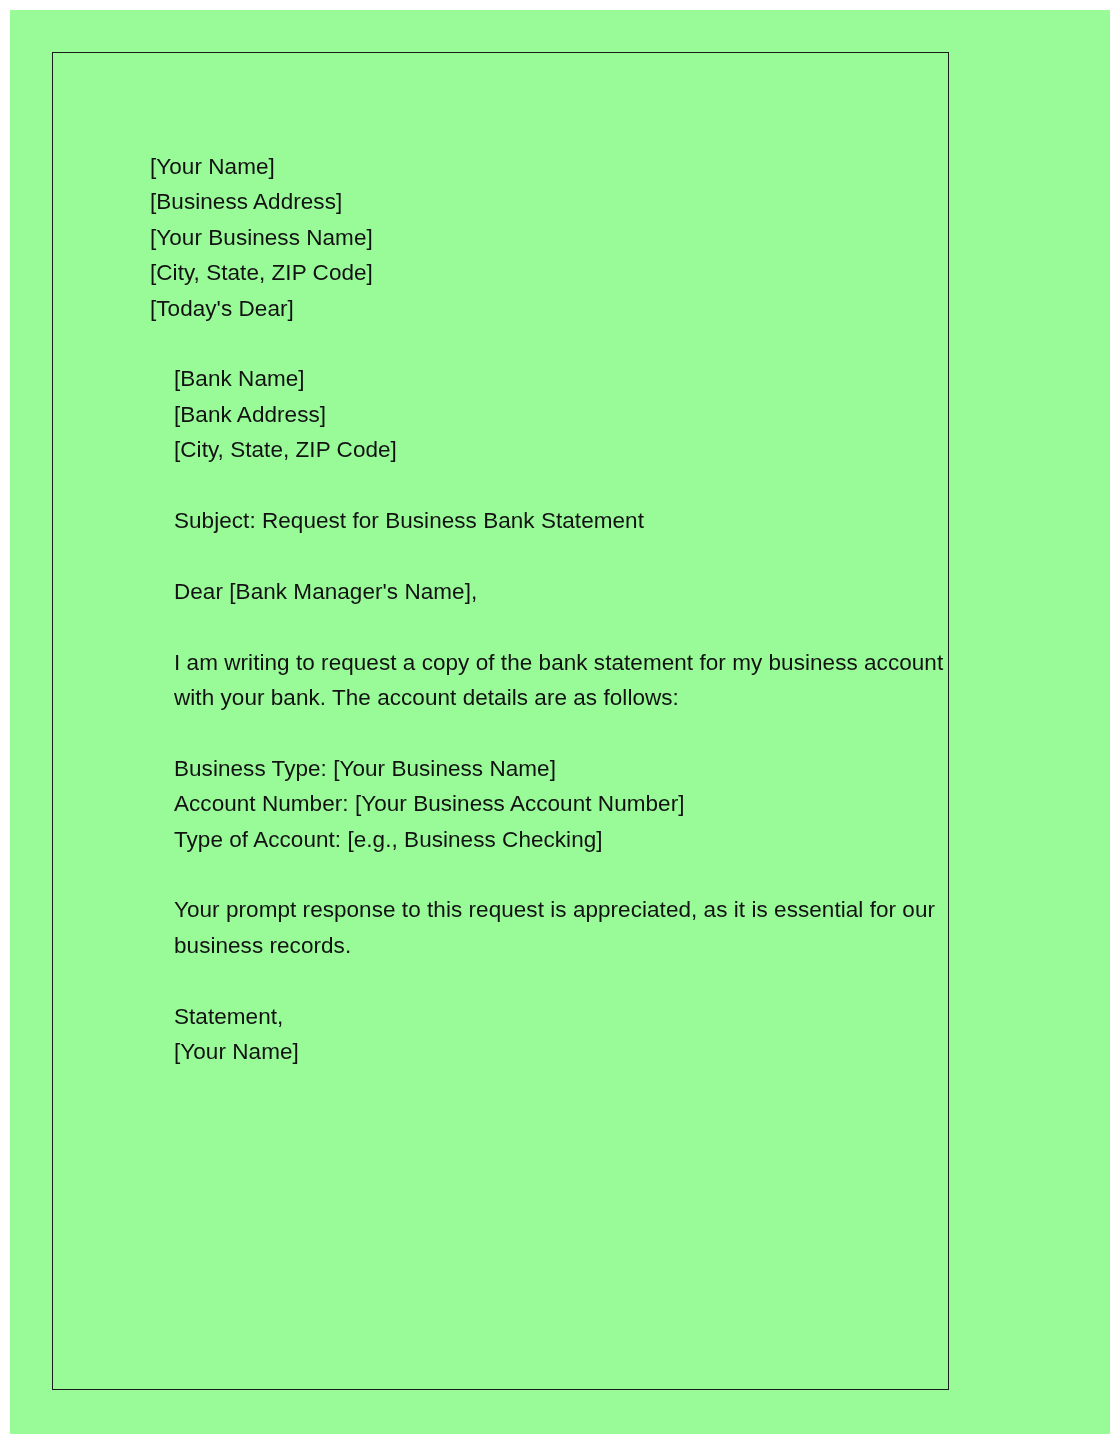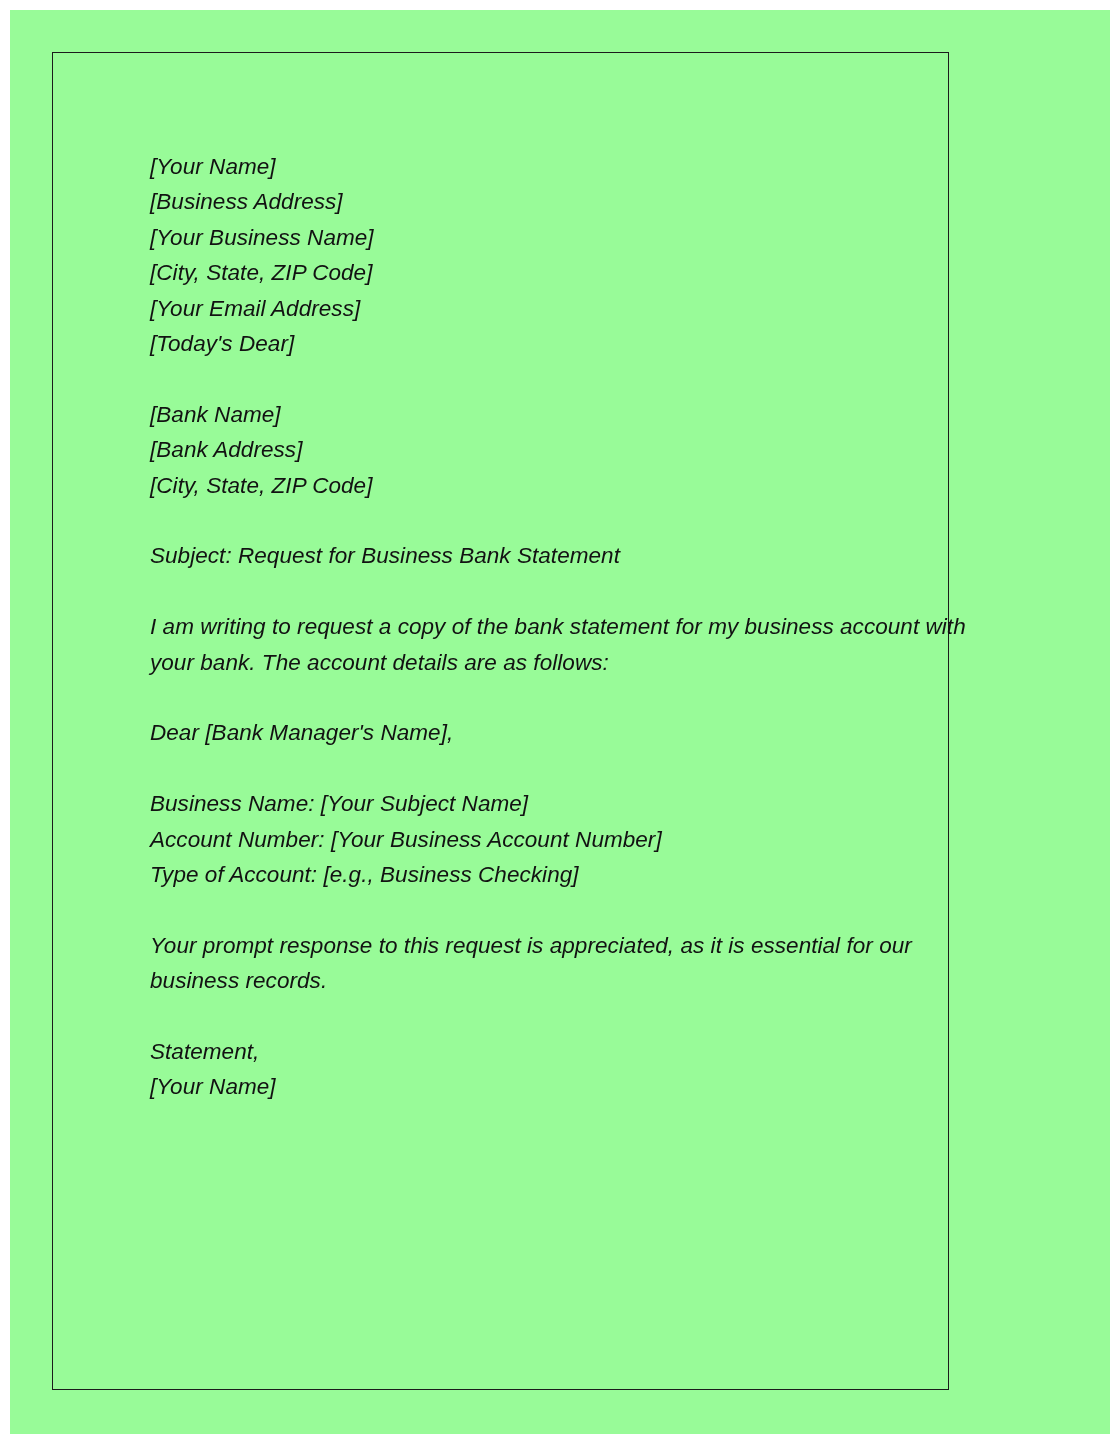"[Your Name]" .letter-frame { font-style: italic -> none }
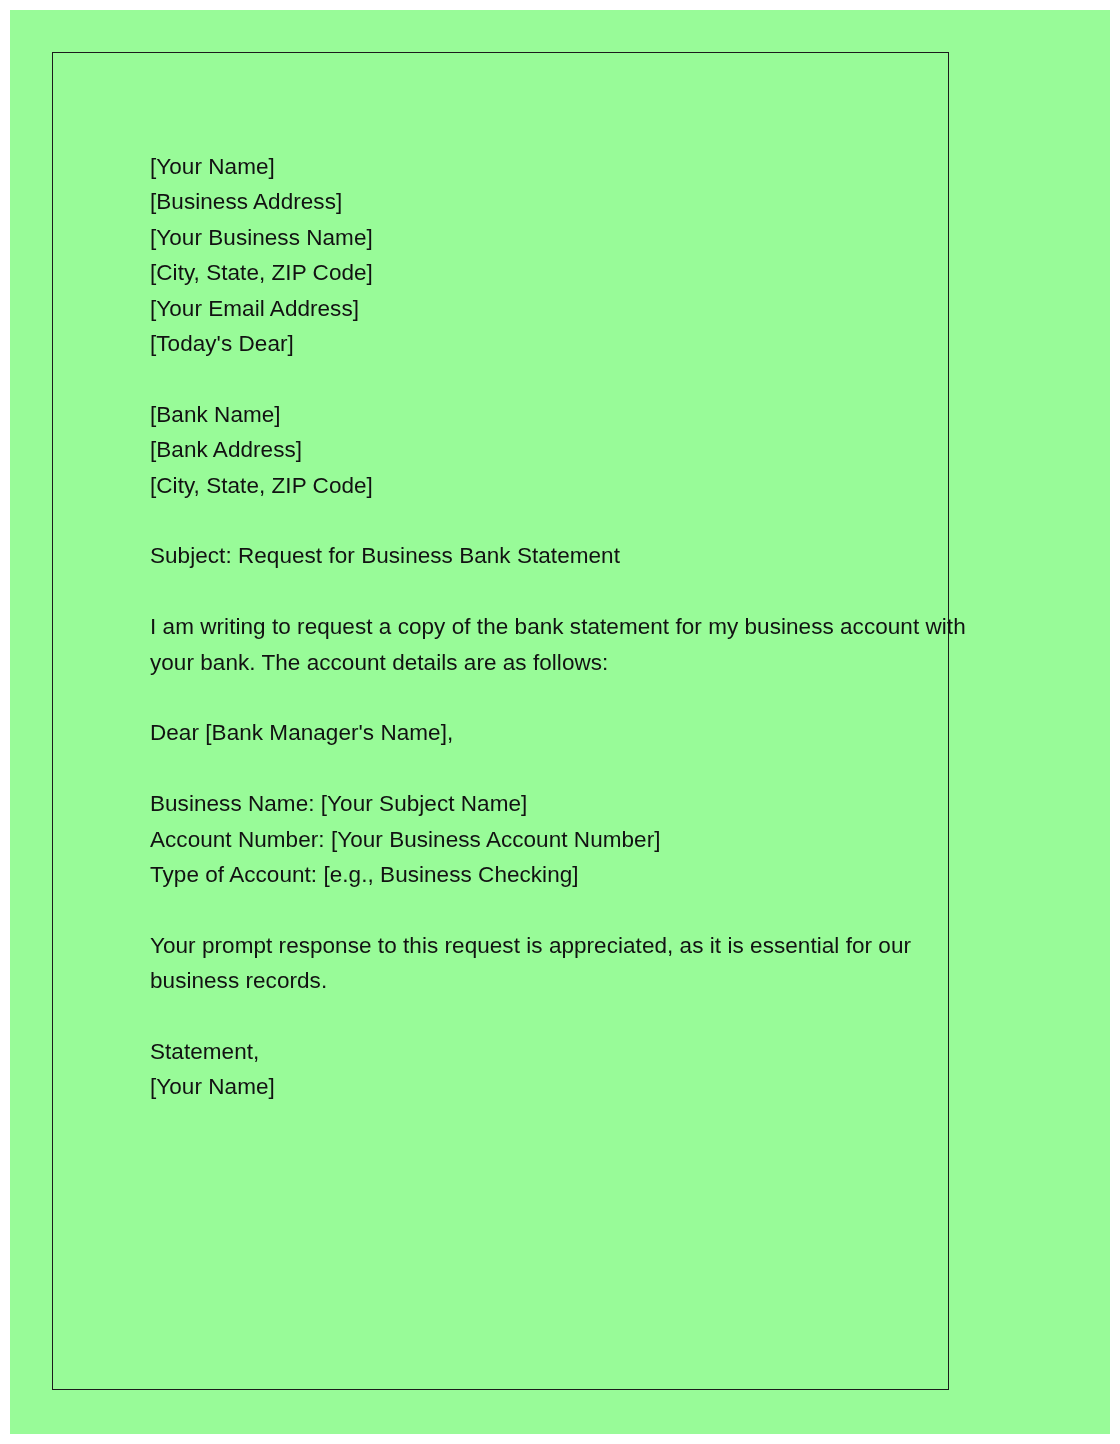"[Your Email Address]" span.line { html: <span>[Your Email Address]</span> -> none }
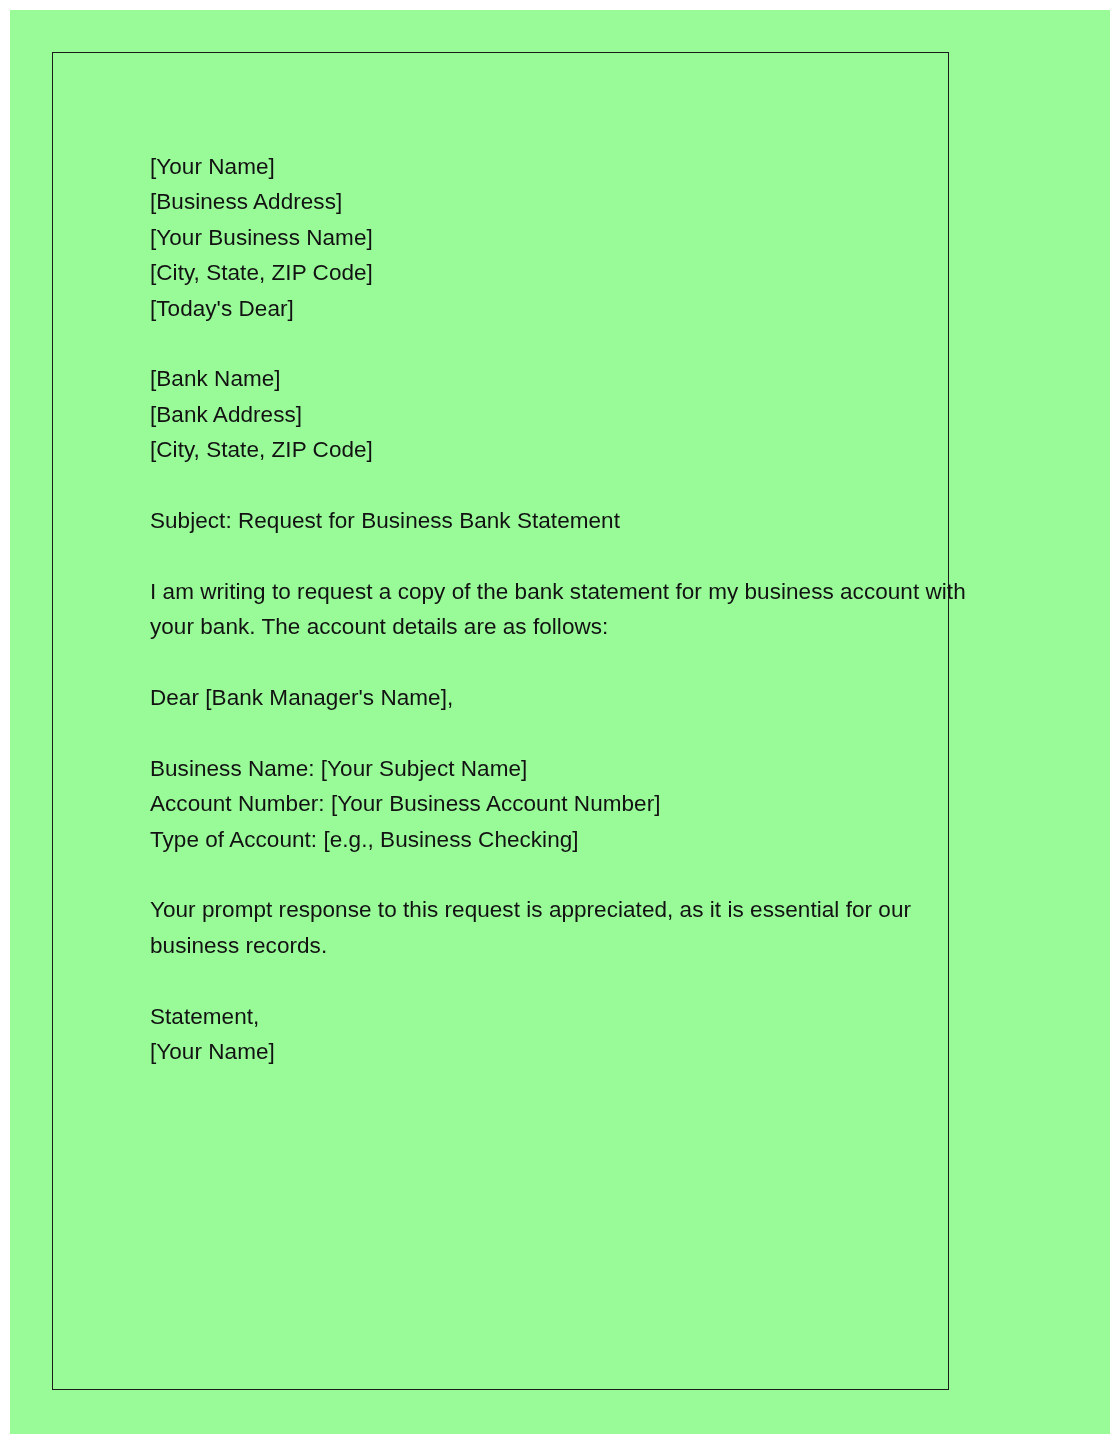"[Bank Name]" .block + .block { margin-left: none -> 24px }
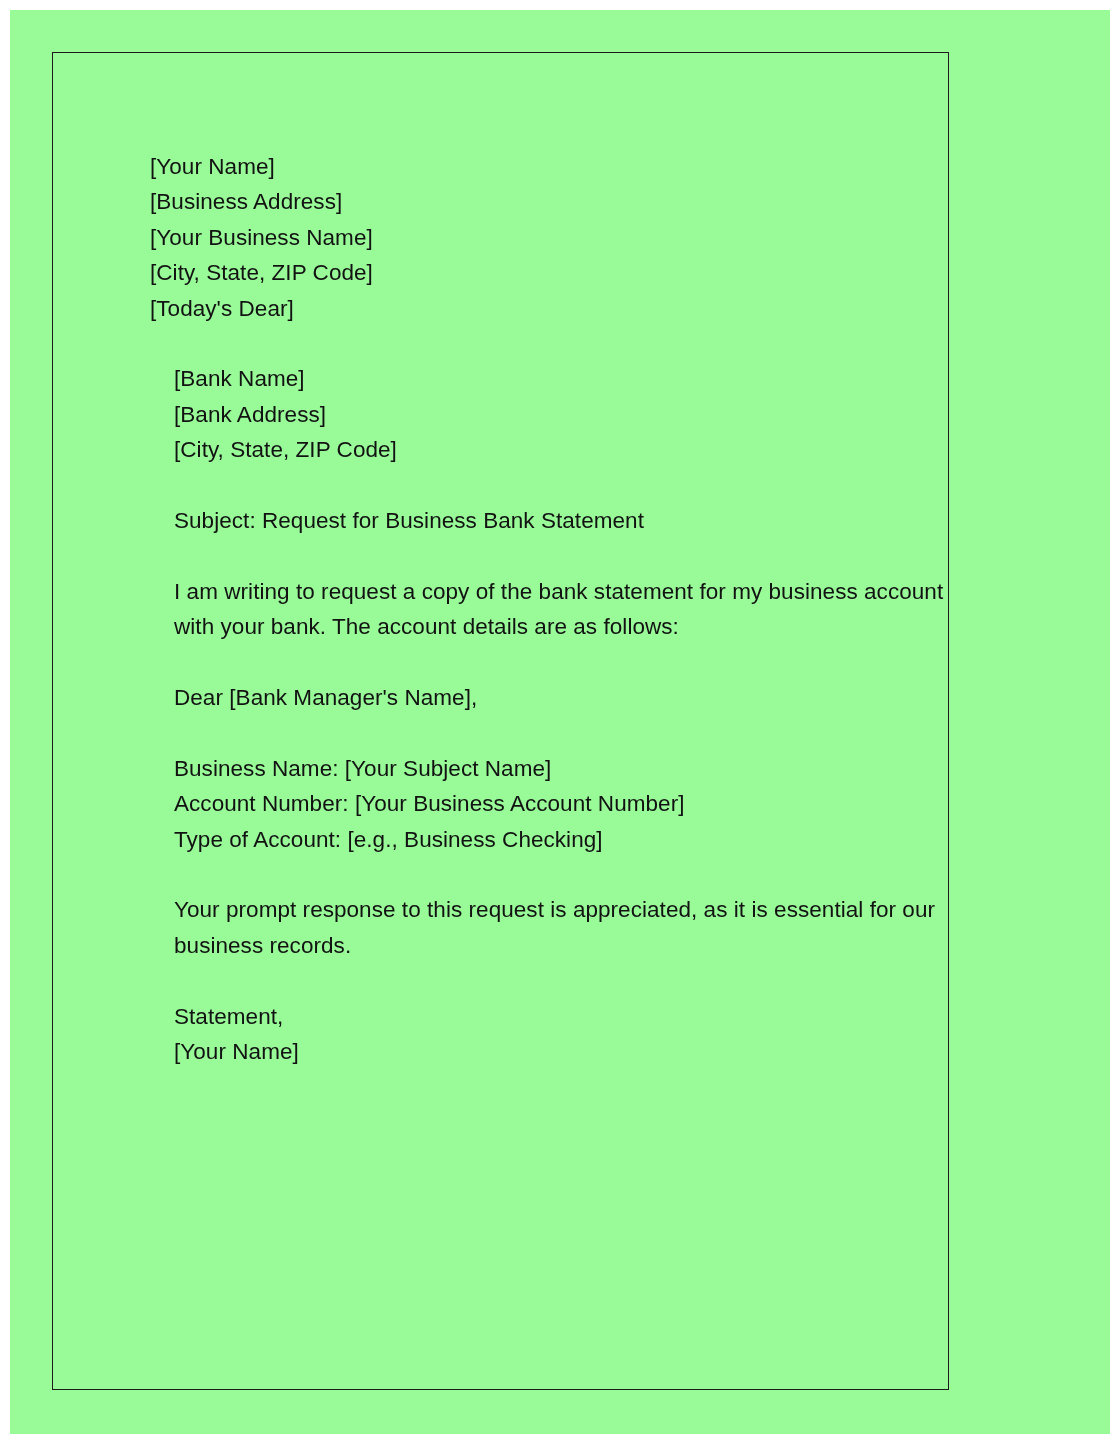"I am writing to request" div.block { order: before "Dear [Bank Manager's Name]," -> after "Dear [Bank Manager's Name]," }
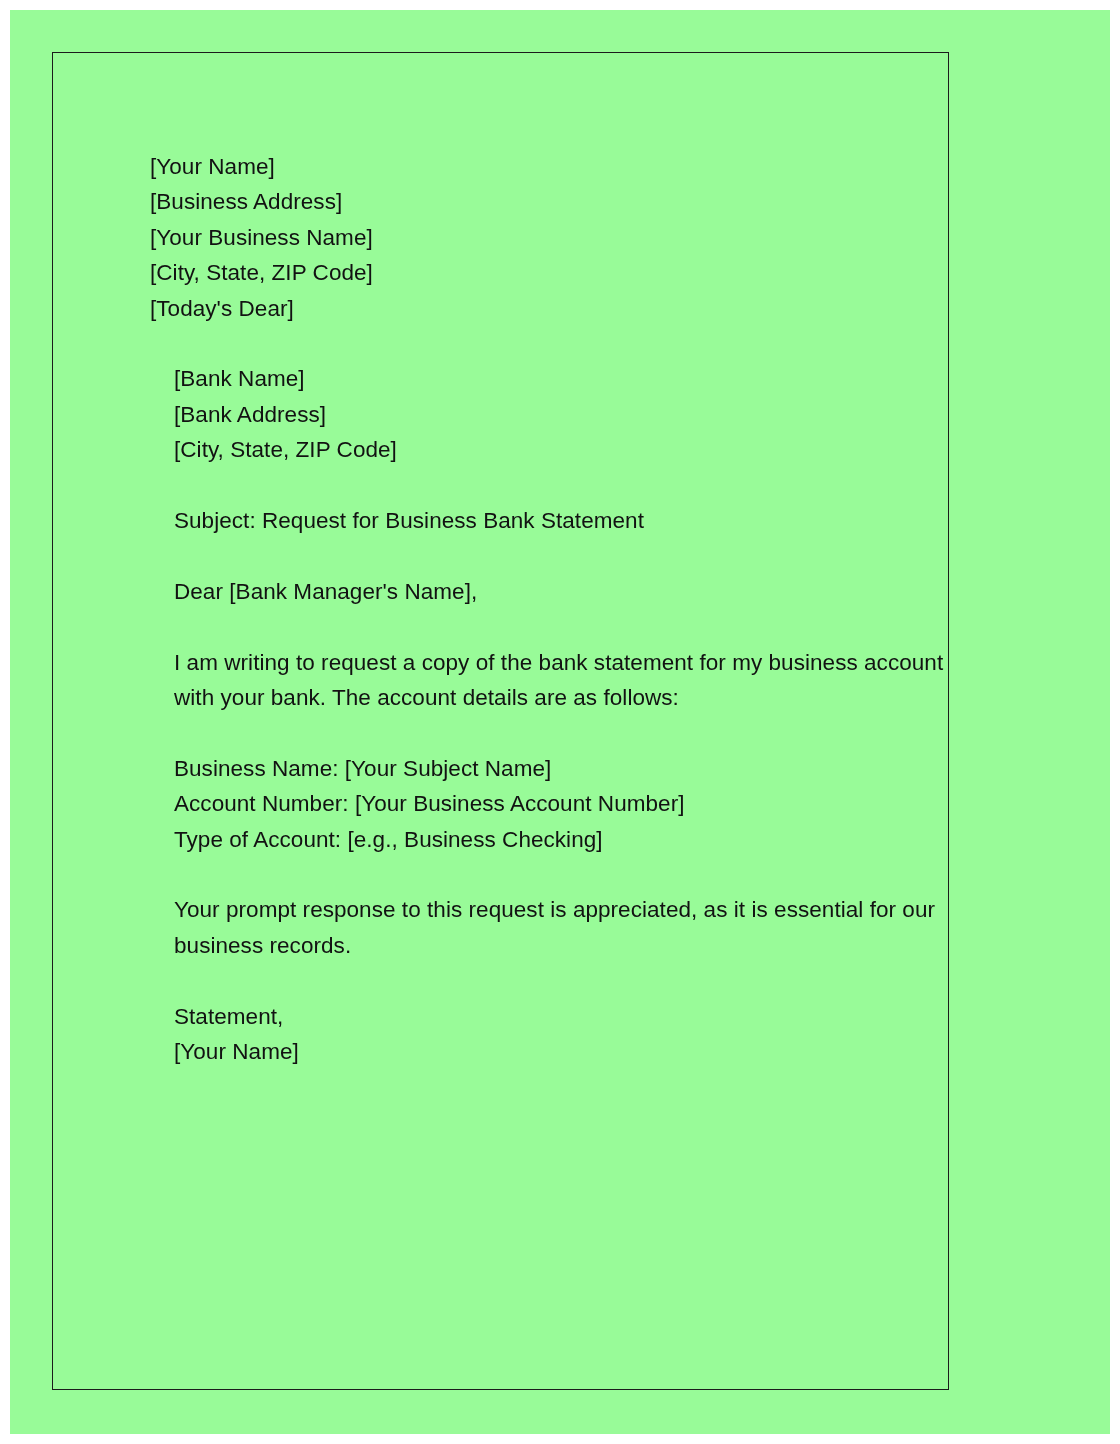"Business Name: [Your Subject Name]" span.line { text: Name: [Your Subject -> Type: [Your Business }
